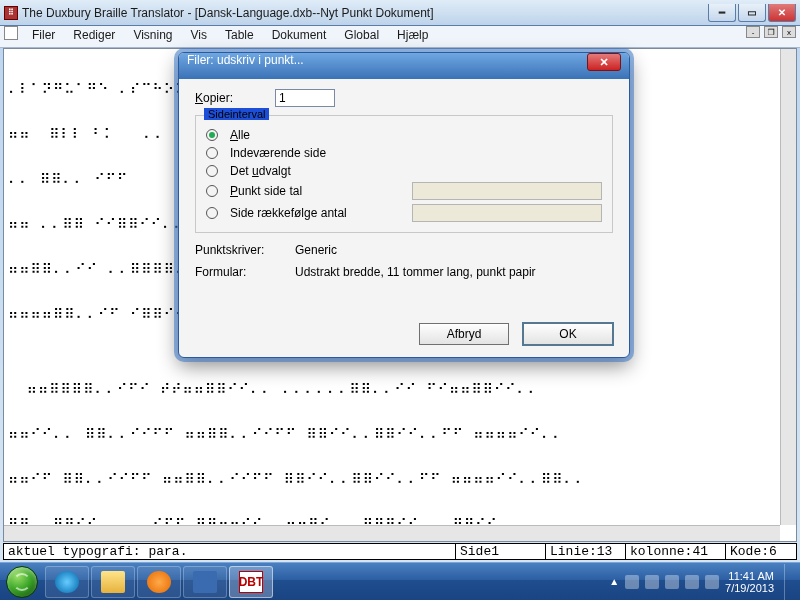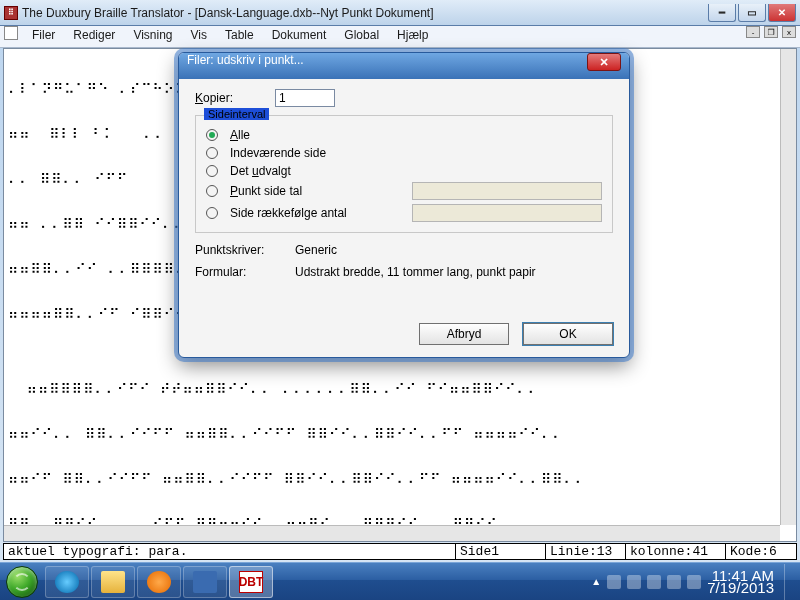"11:41 AM" .clock { font-size: 15px -> 11px }
